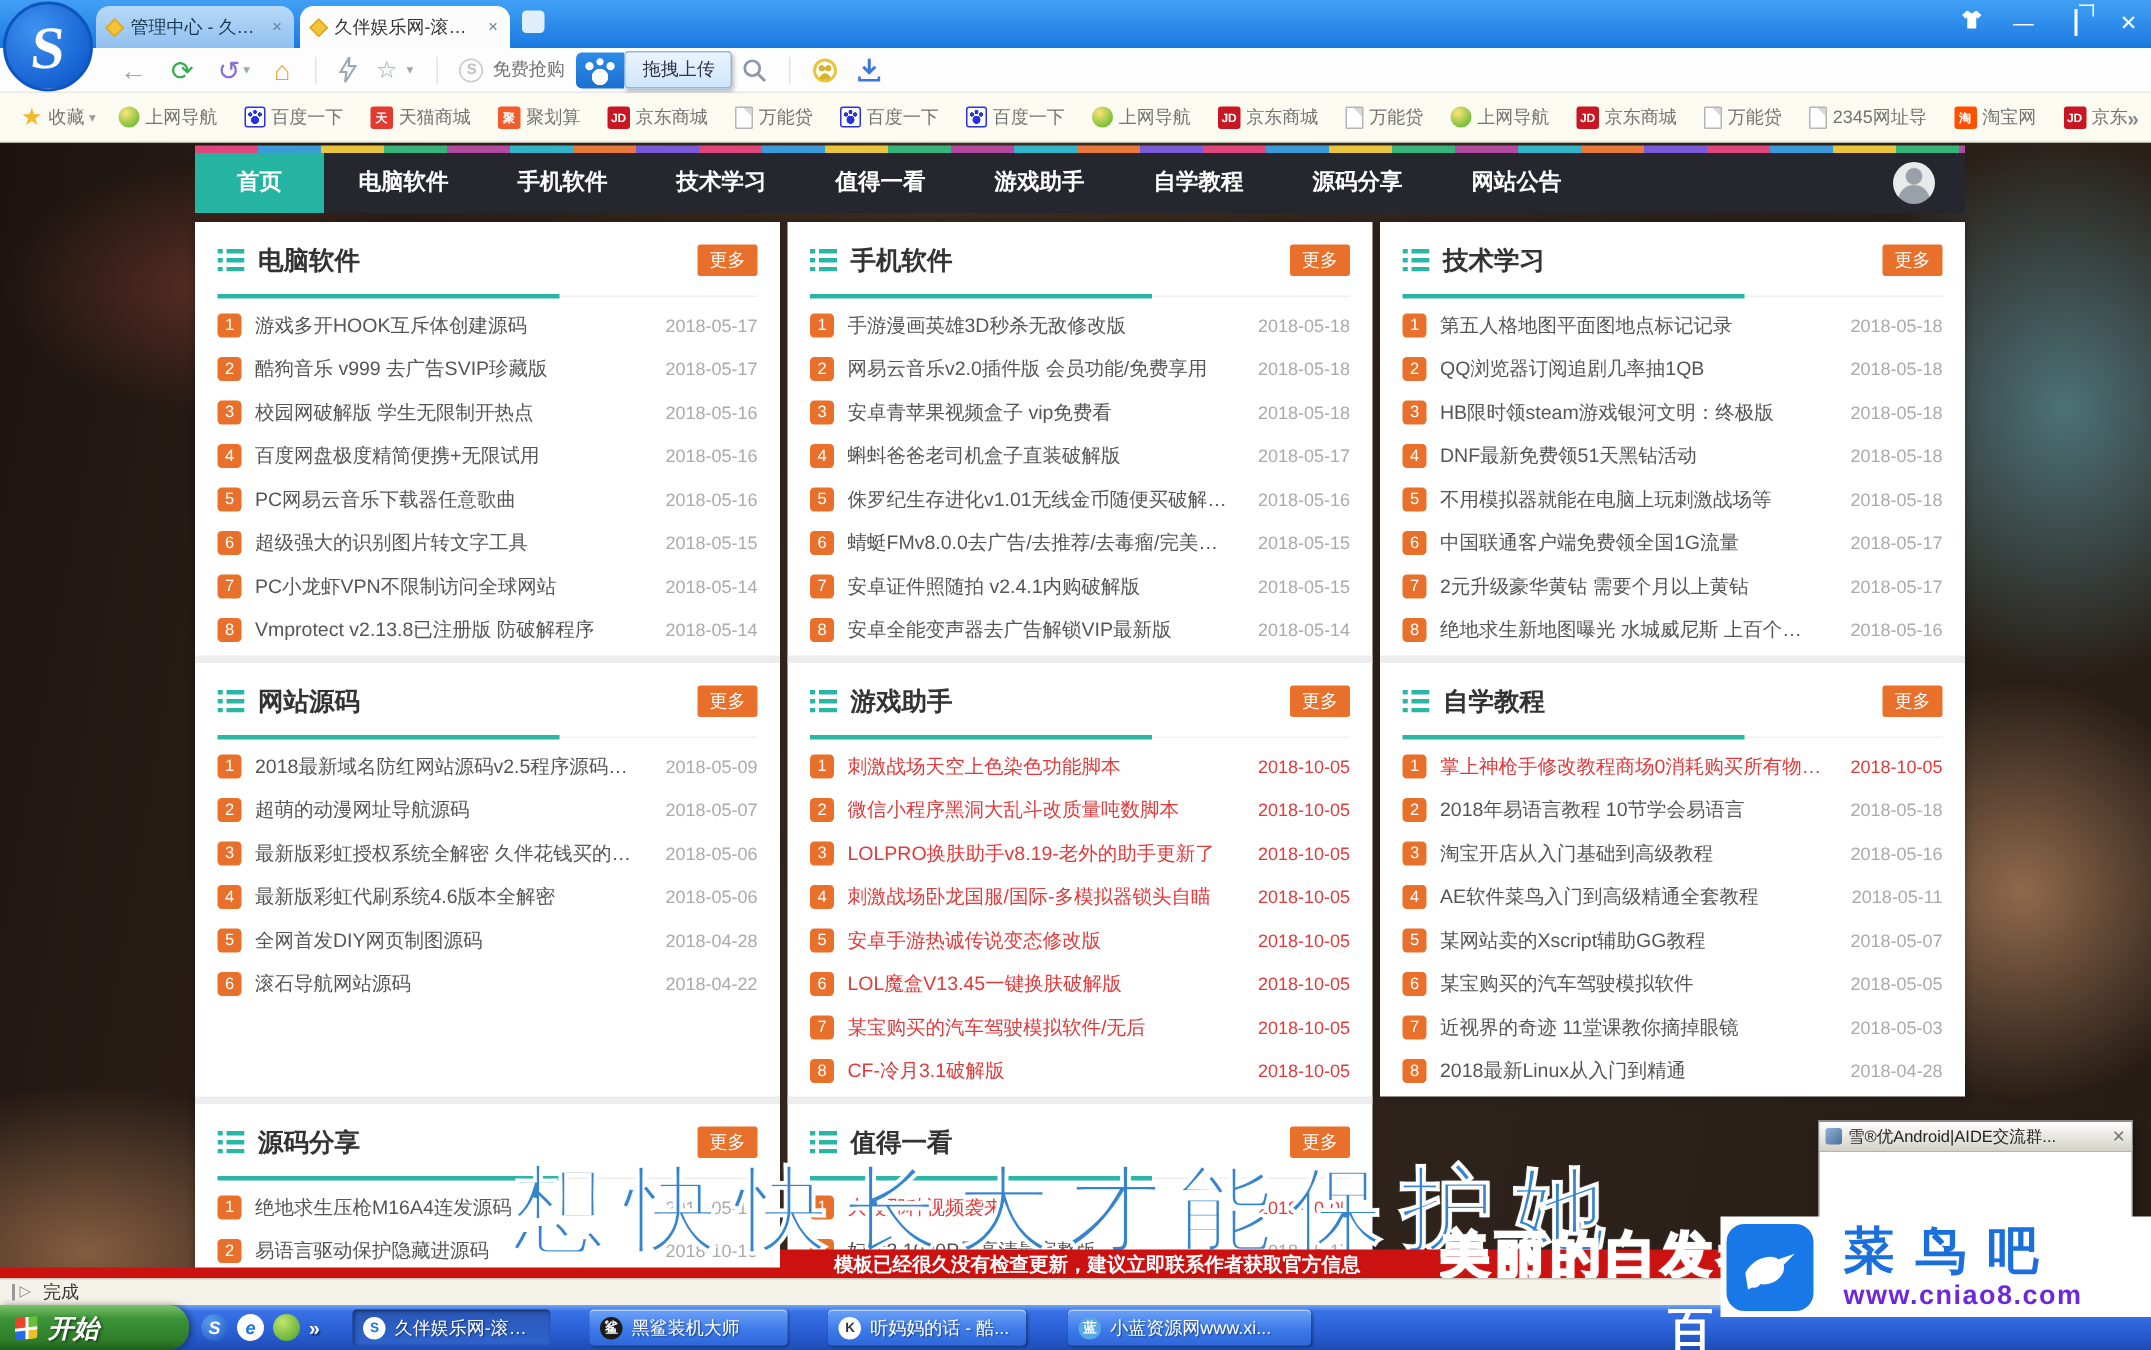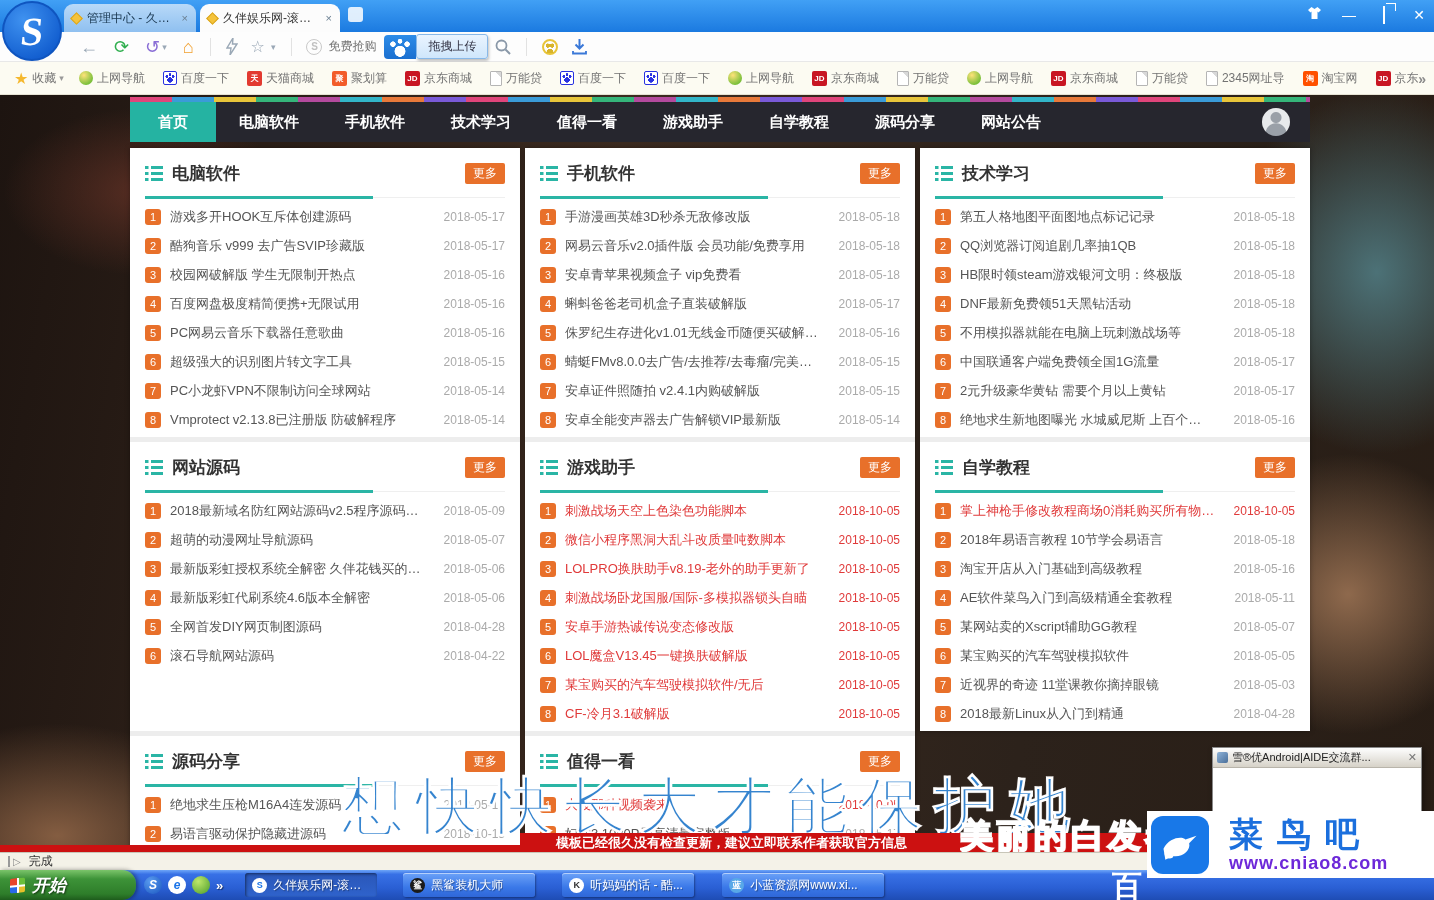"开始" .startbtn { width: 136px -> 126px }
